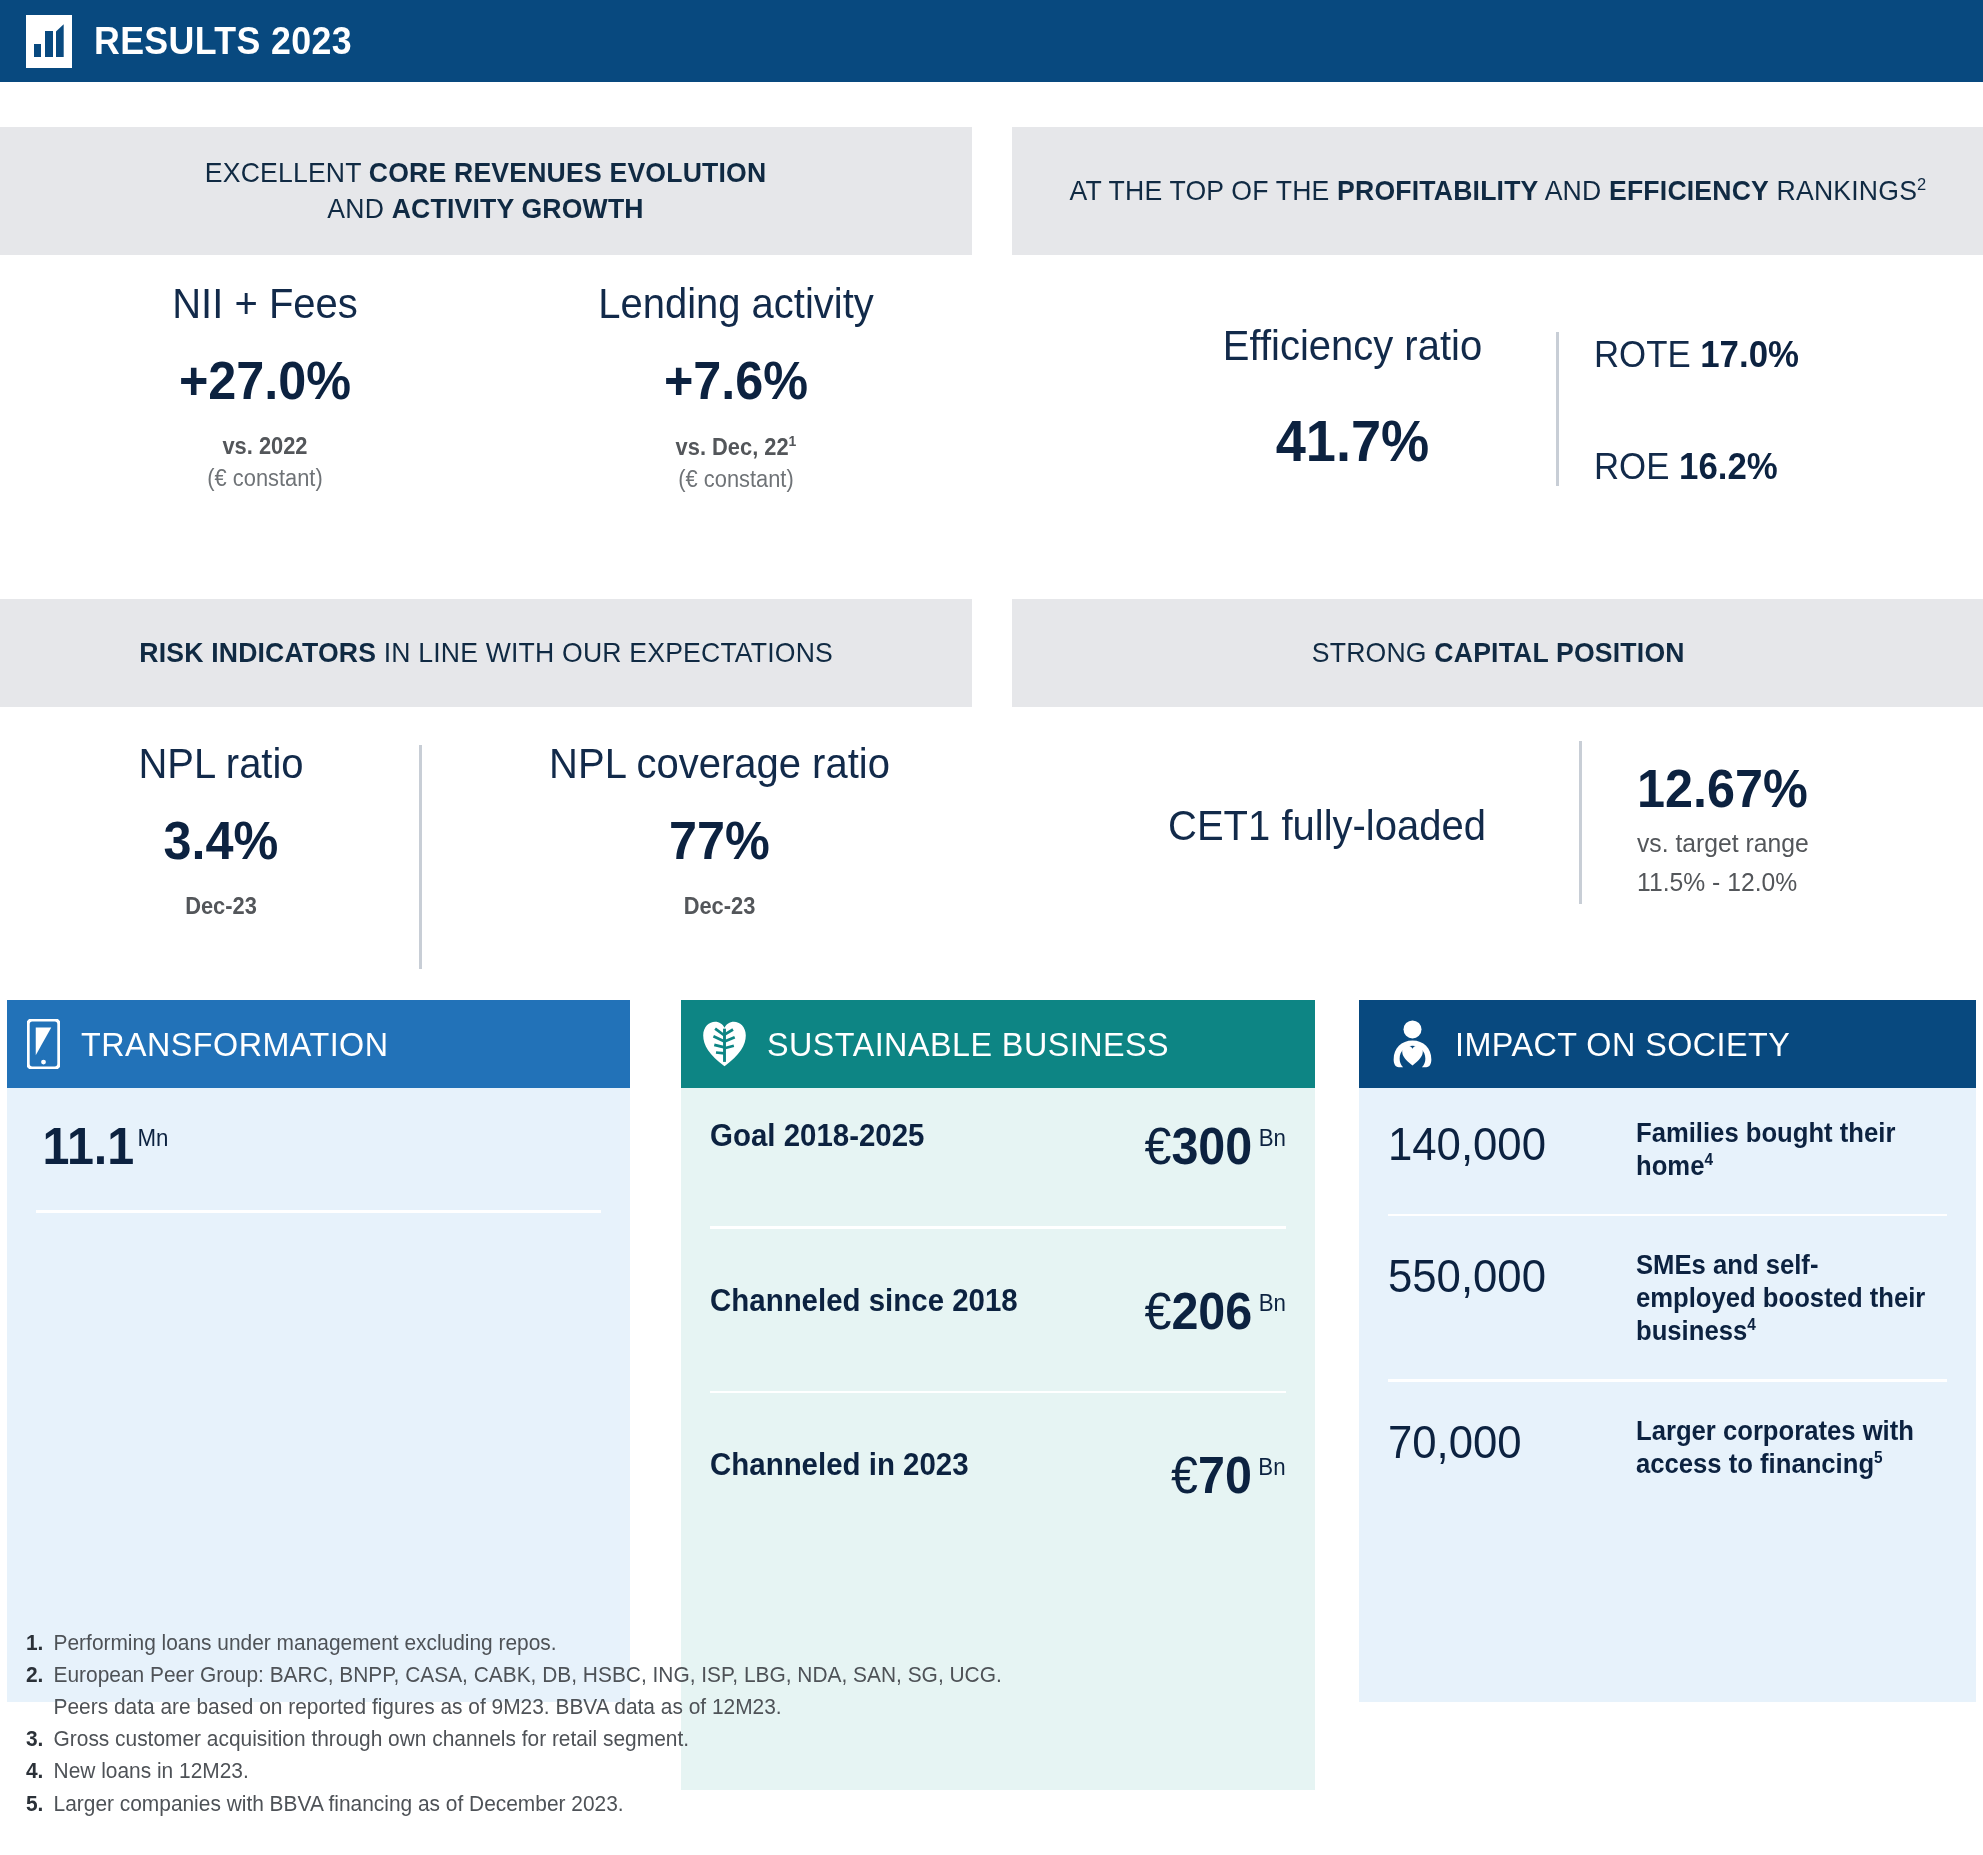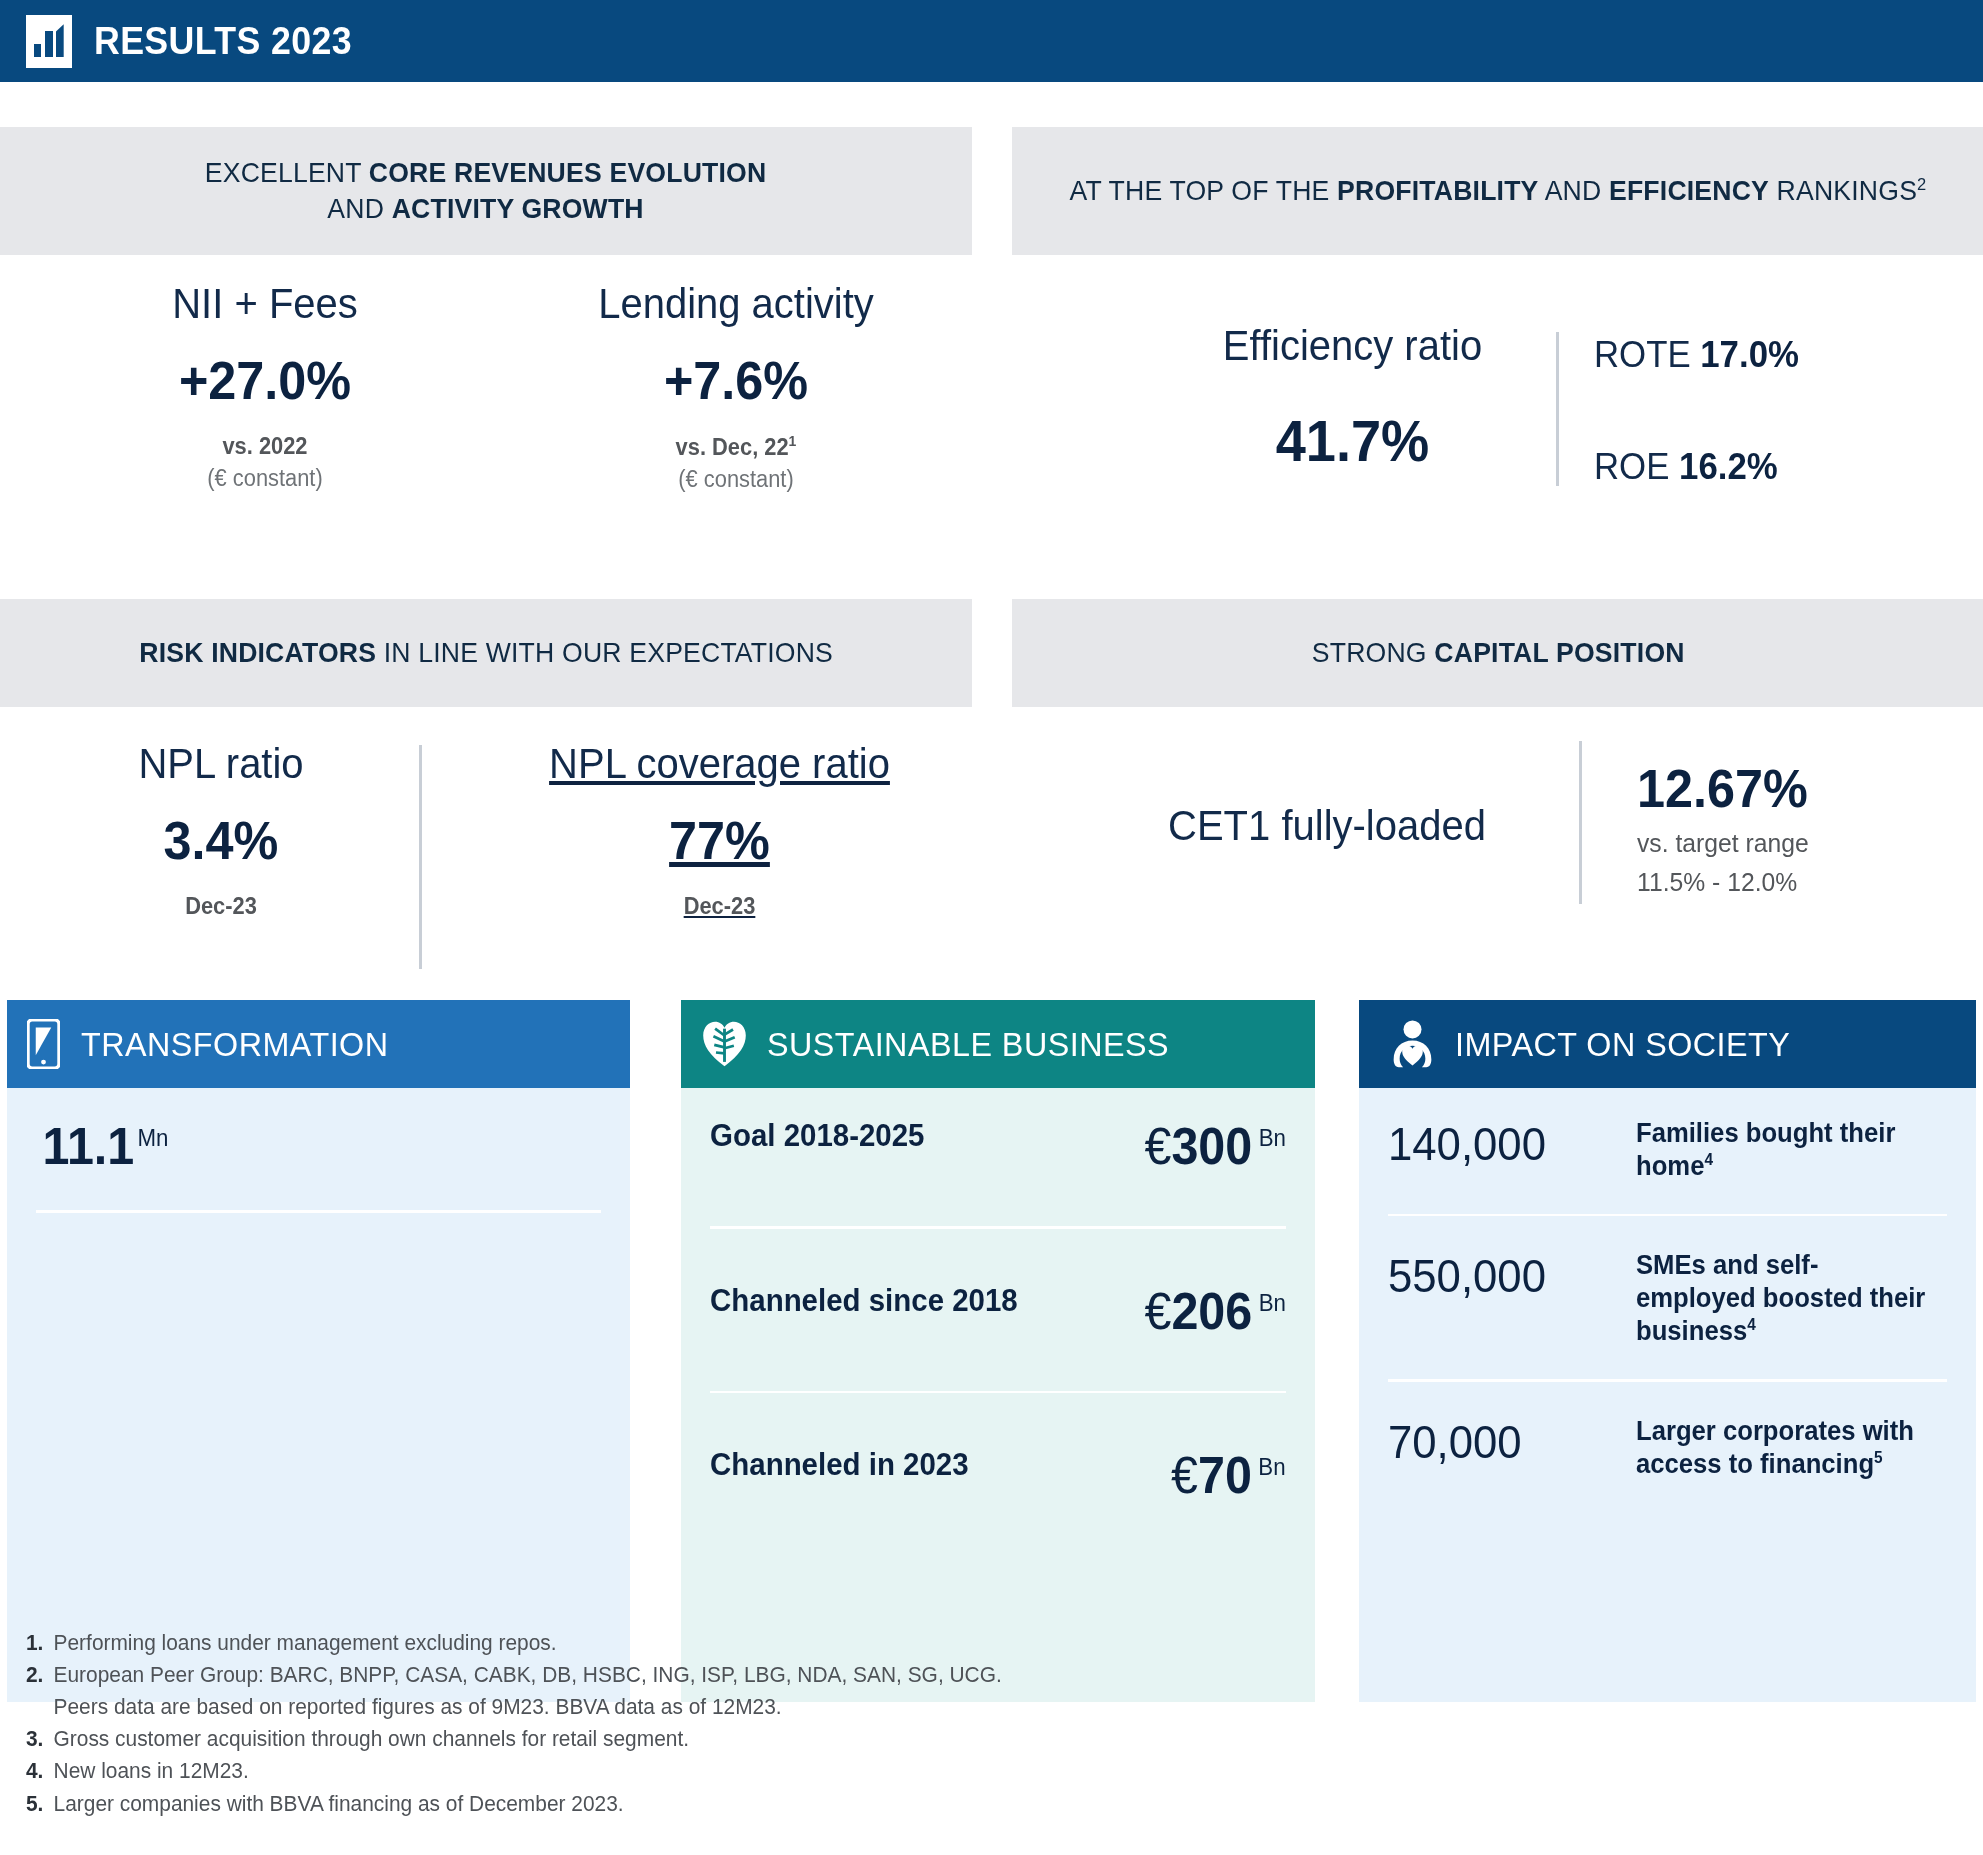"NPL coverage ratio" #m-nplcov { text-decoration: underline -> none }
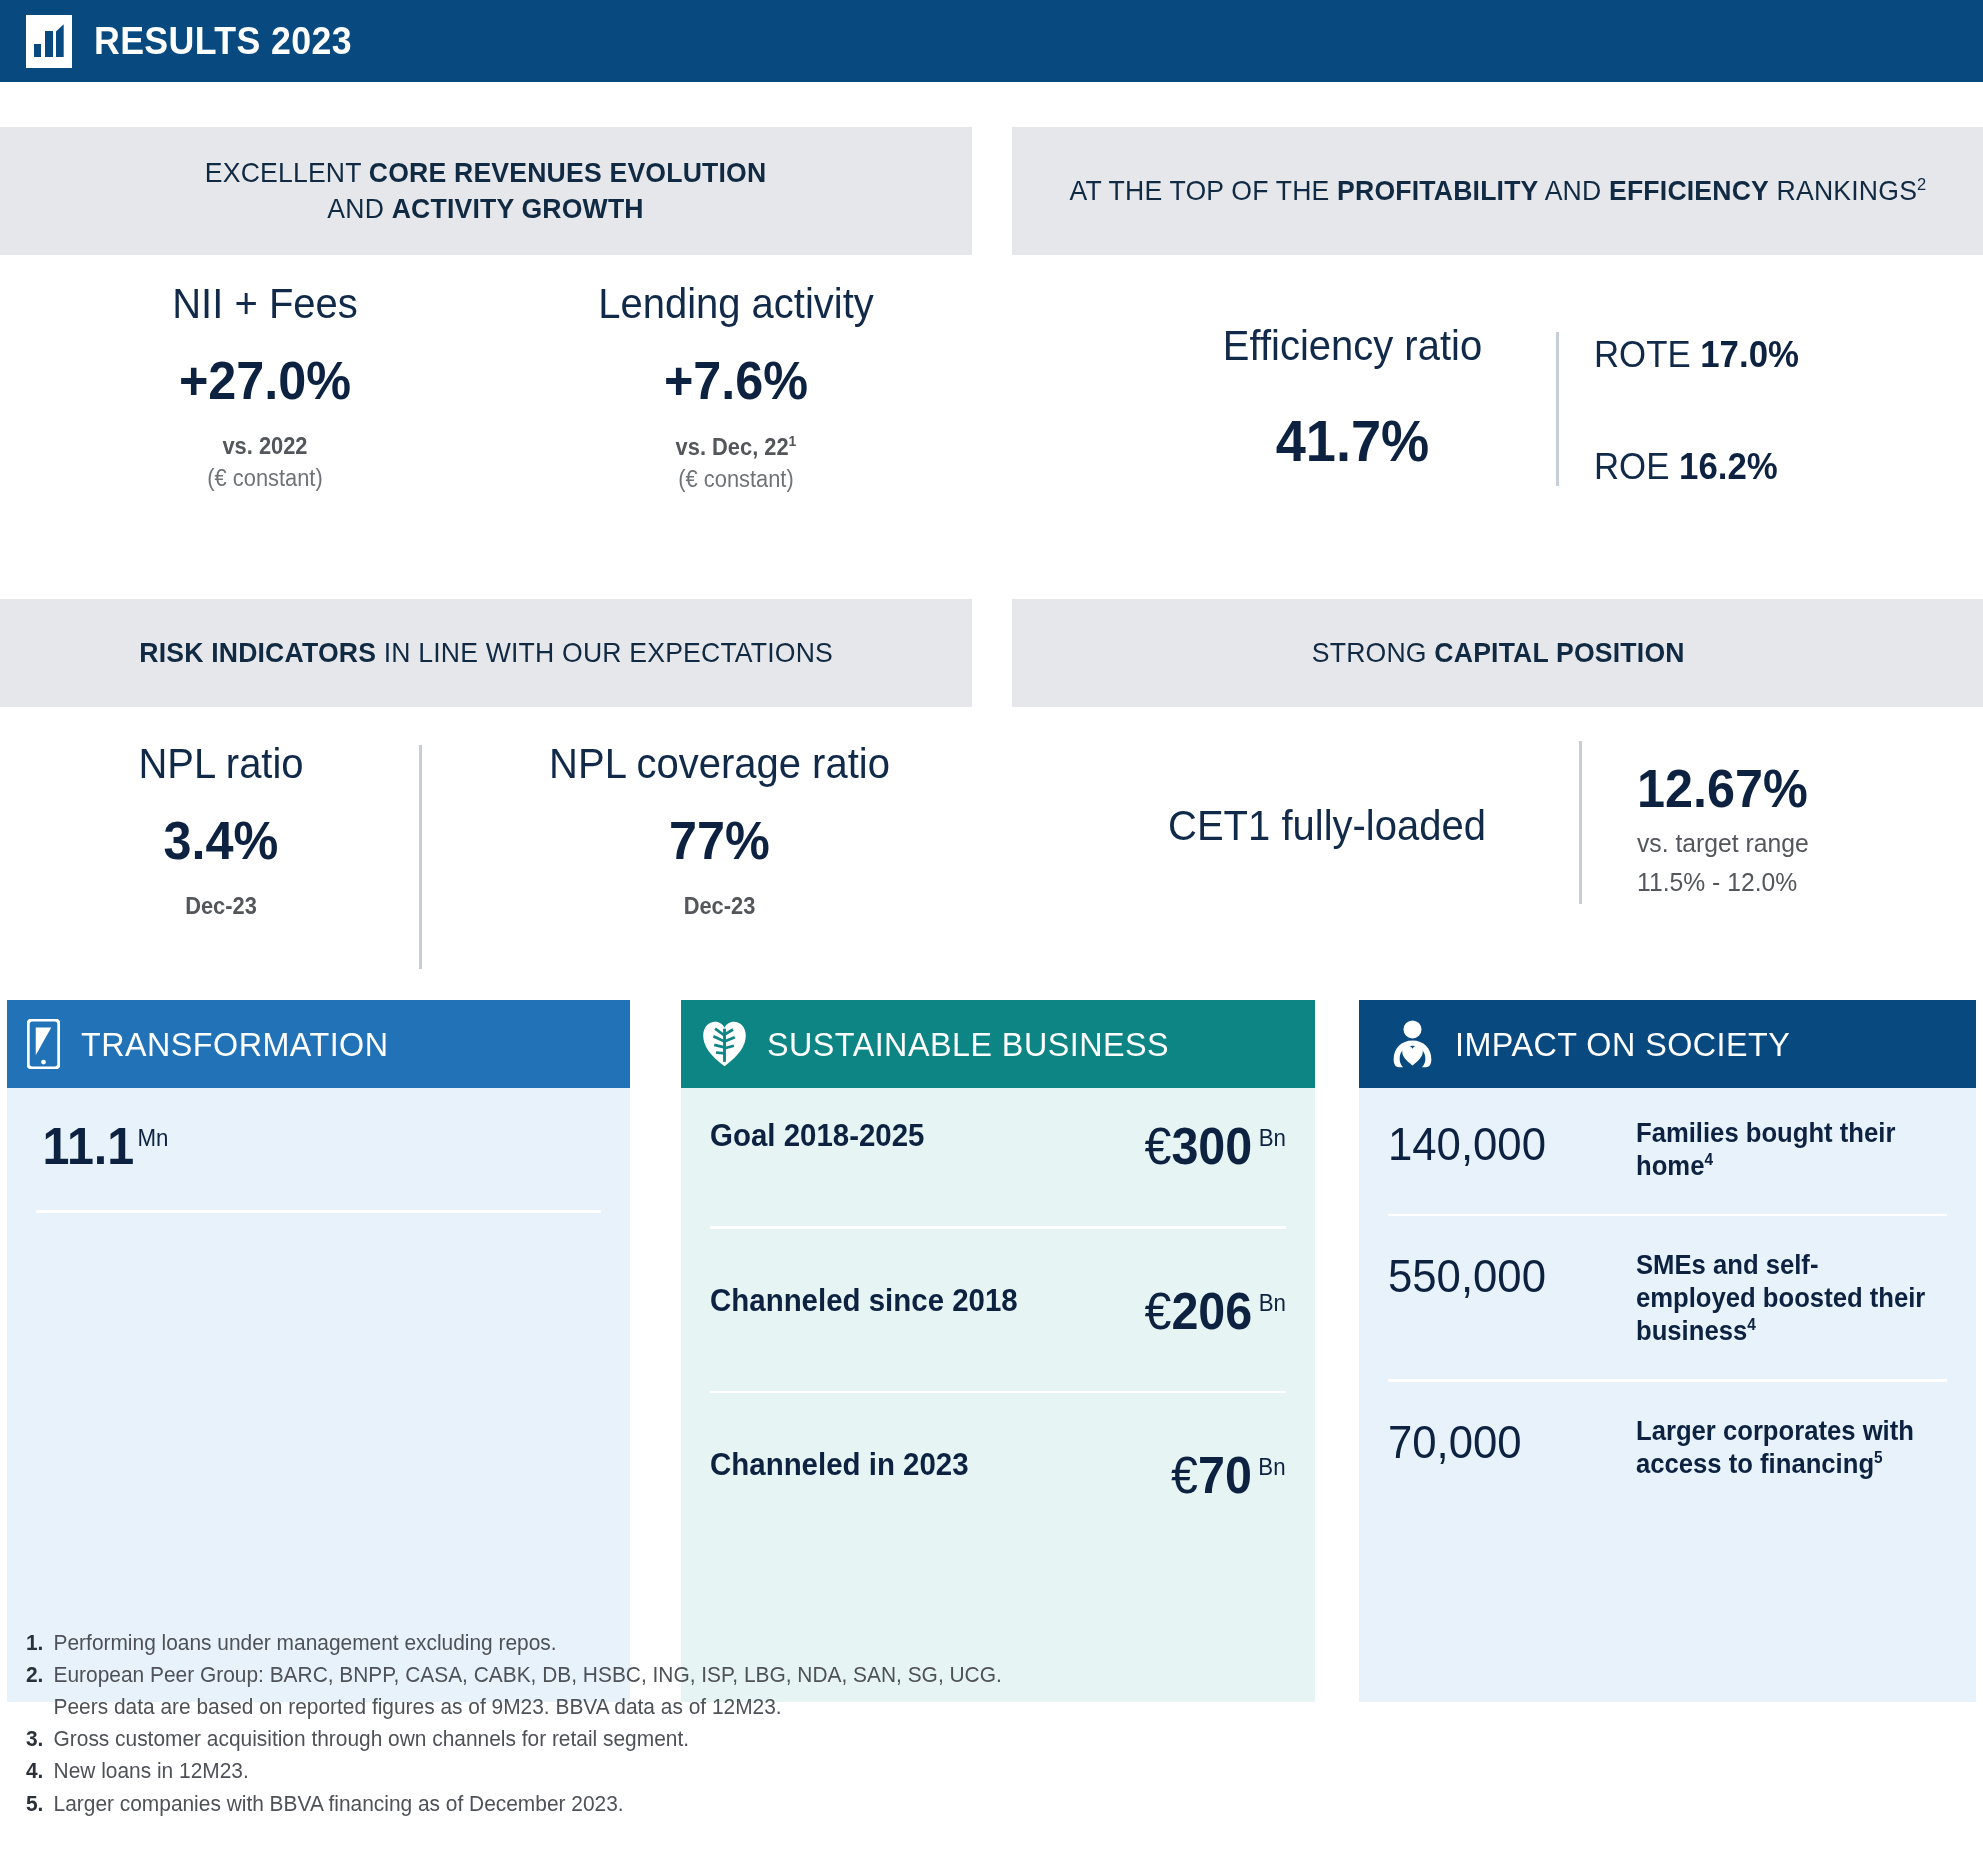"Goal 2018-2025" #card-sustainable .cardbody { height: 614px -> 702px }
